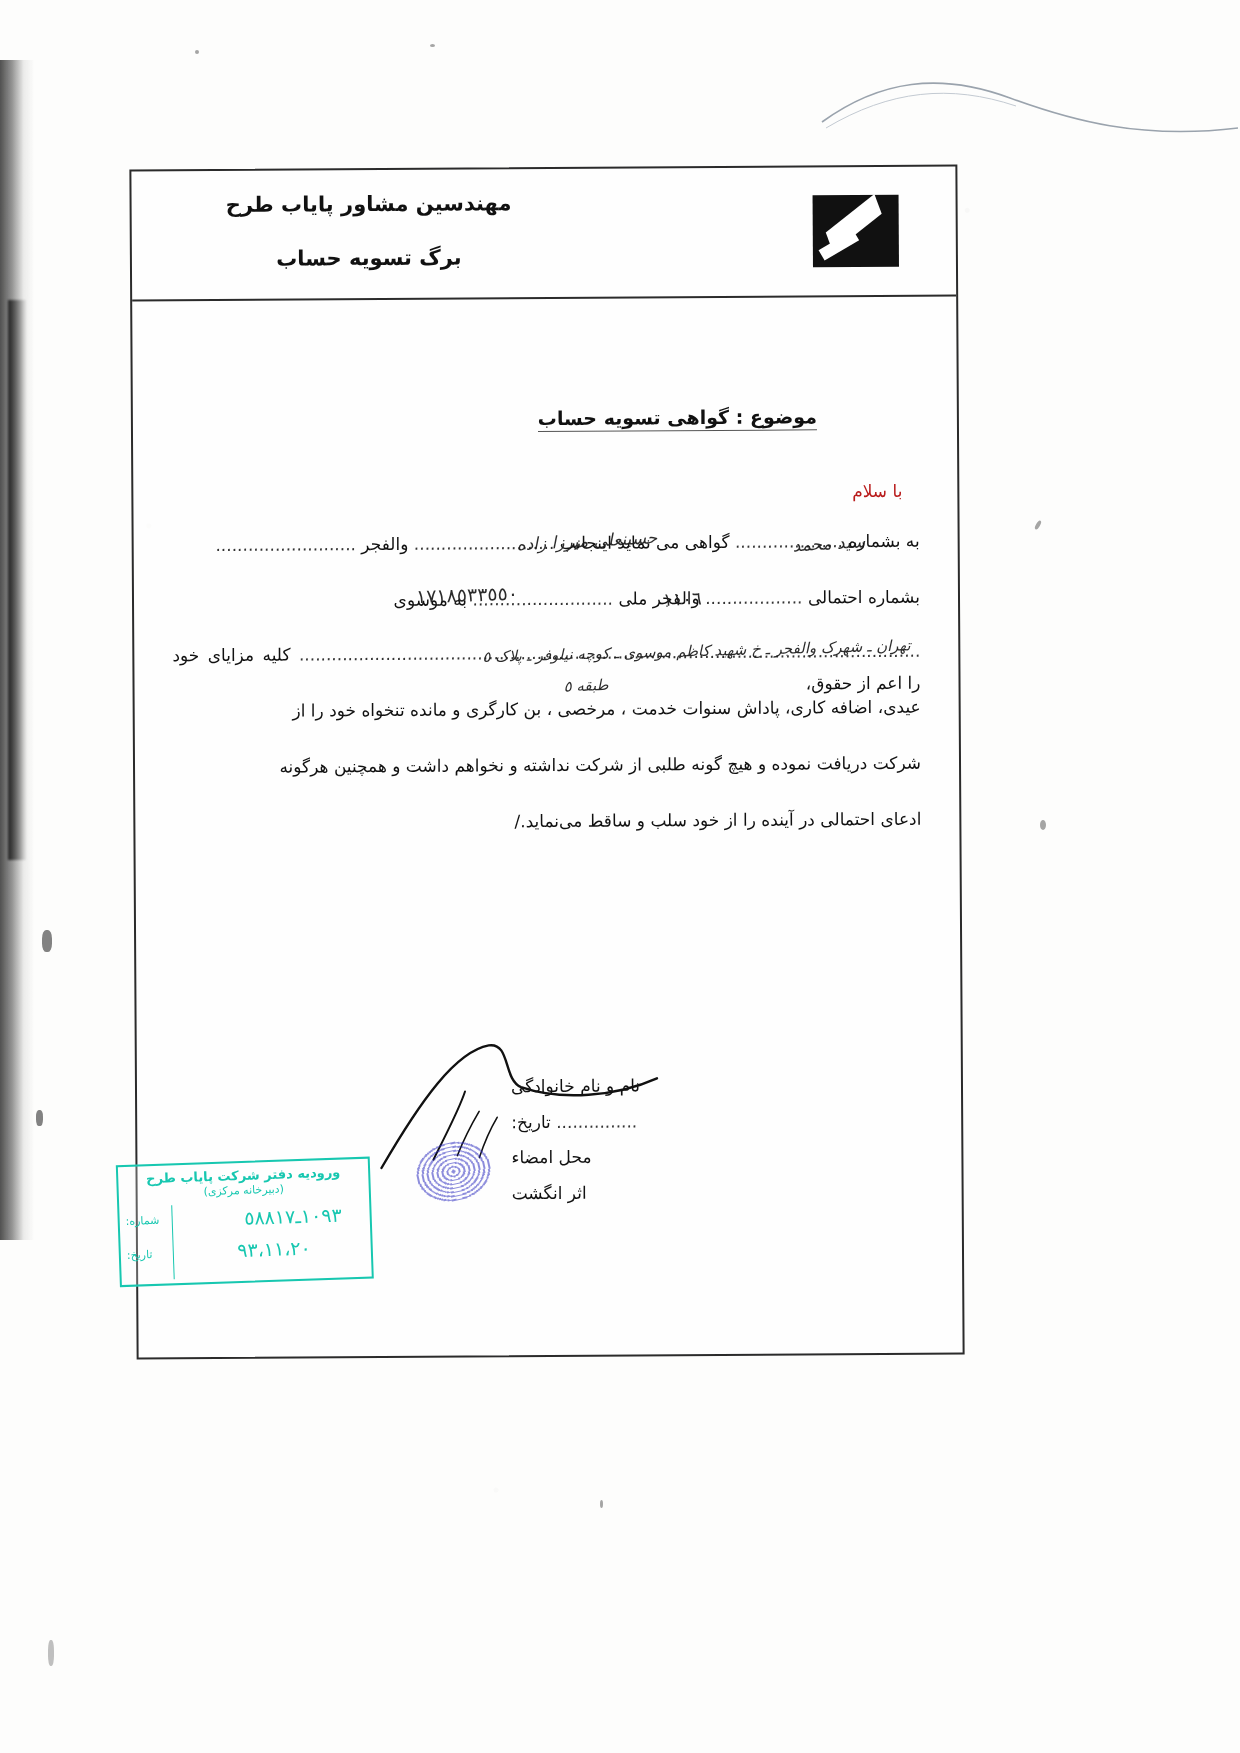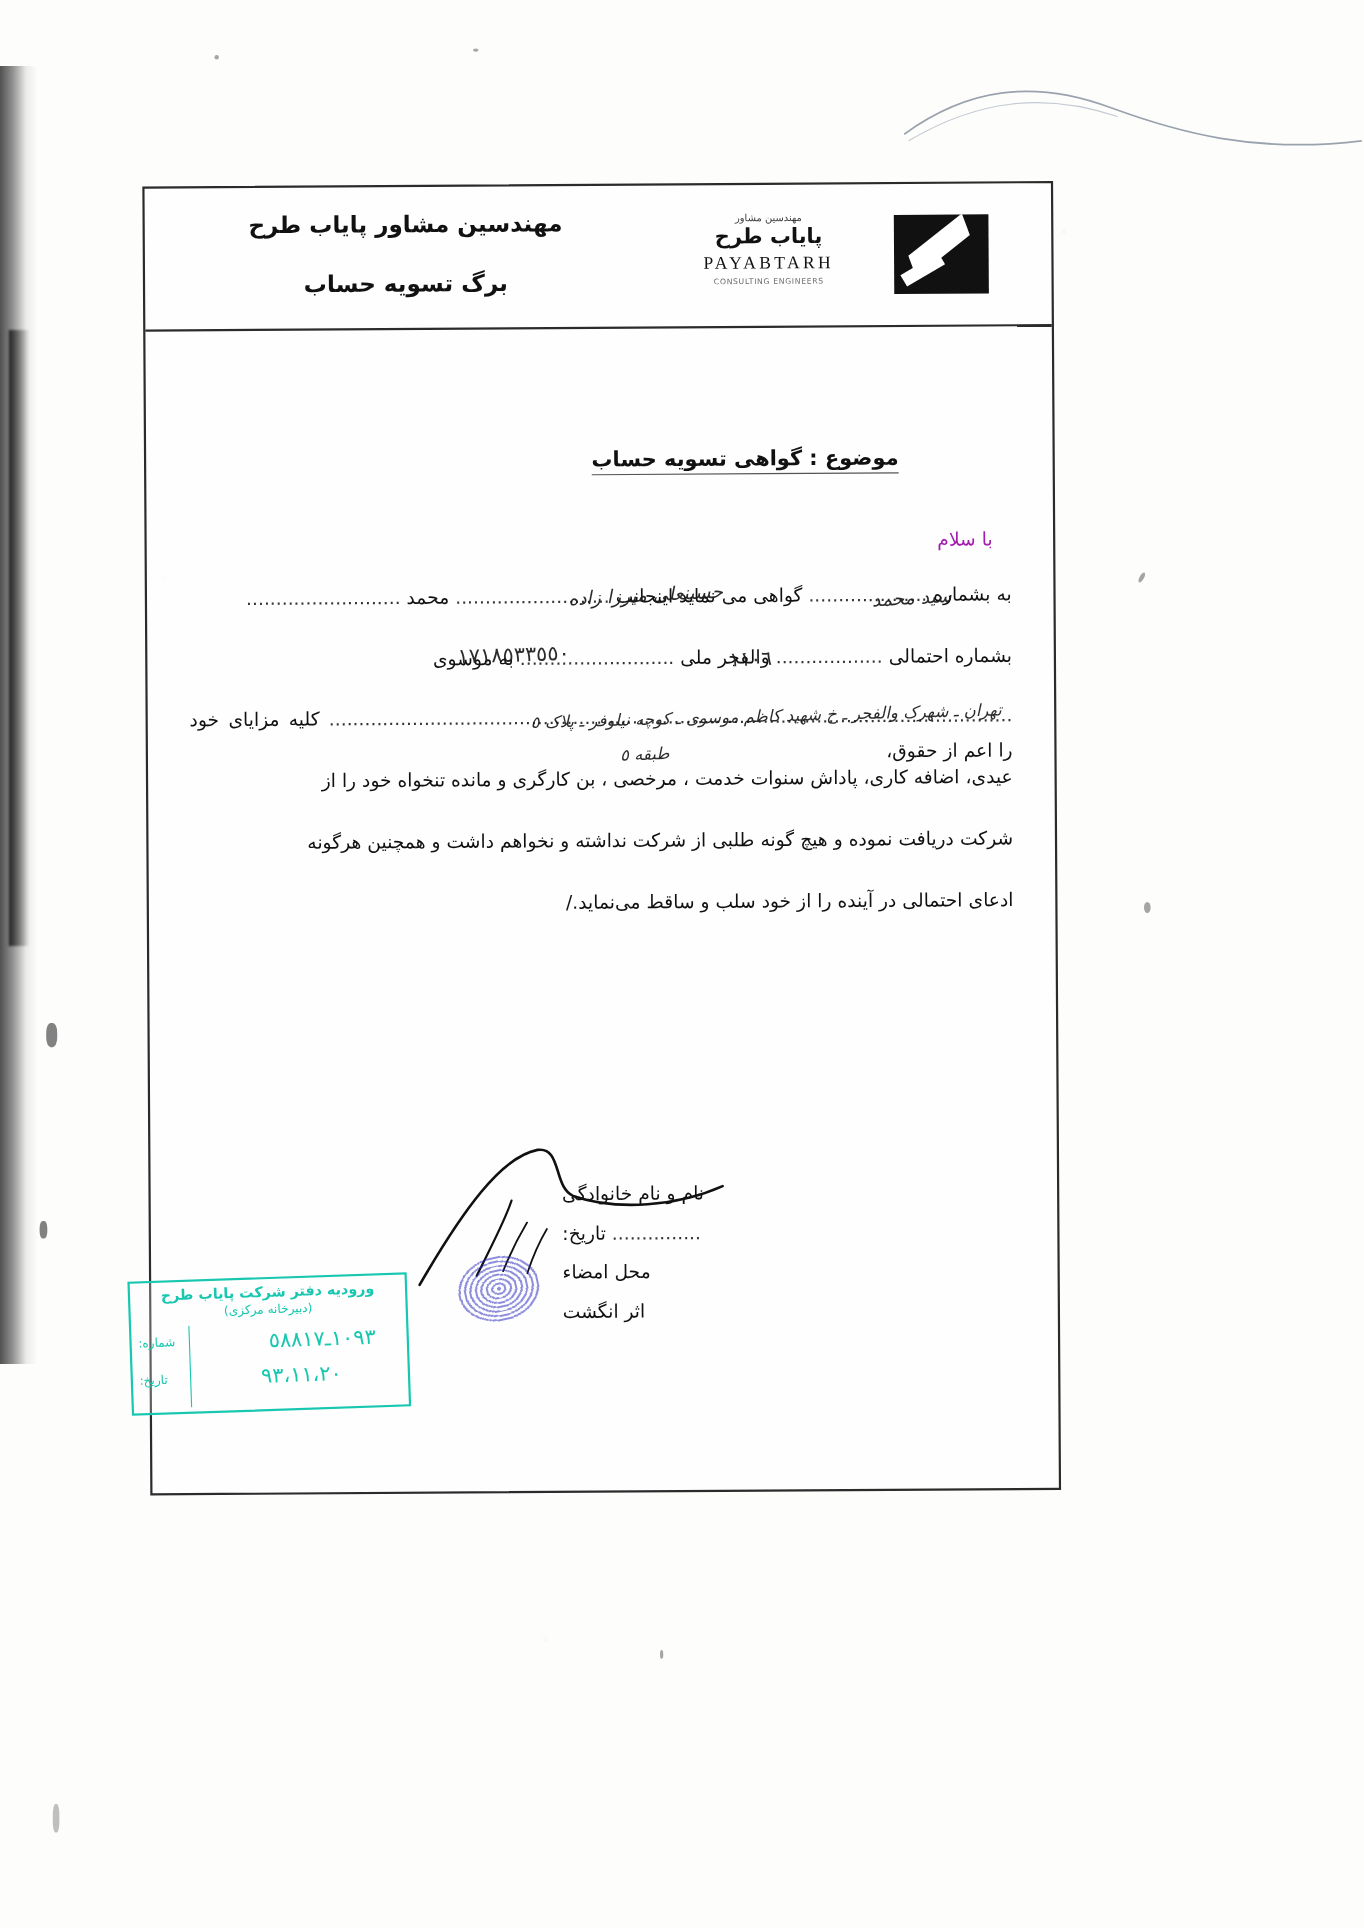"مهندسین مشاور" div.logo-text { html: <div> <div>مهندسین مشاور</div> <div>پایاب طرح</div> <div>PAYABTARH</div> <div>CONSULTING ENGINEERS</div> </div> -> none }
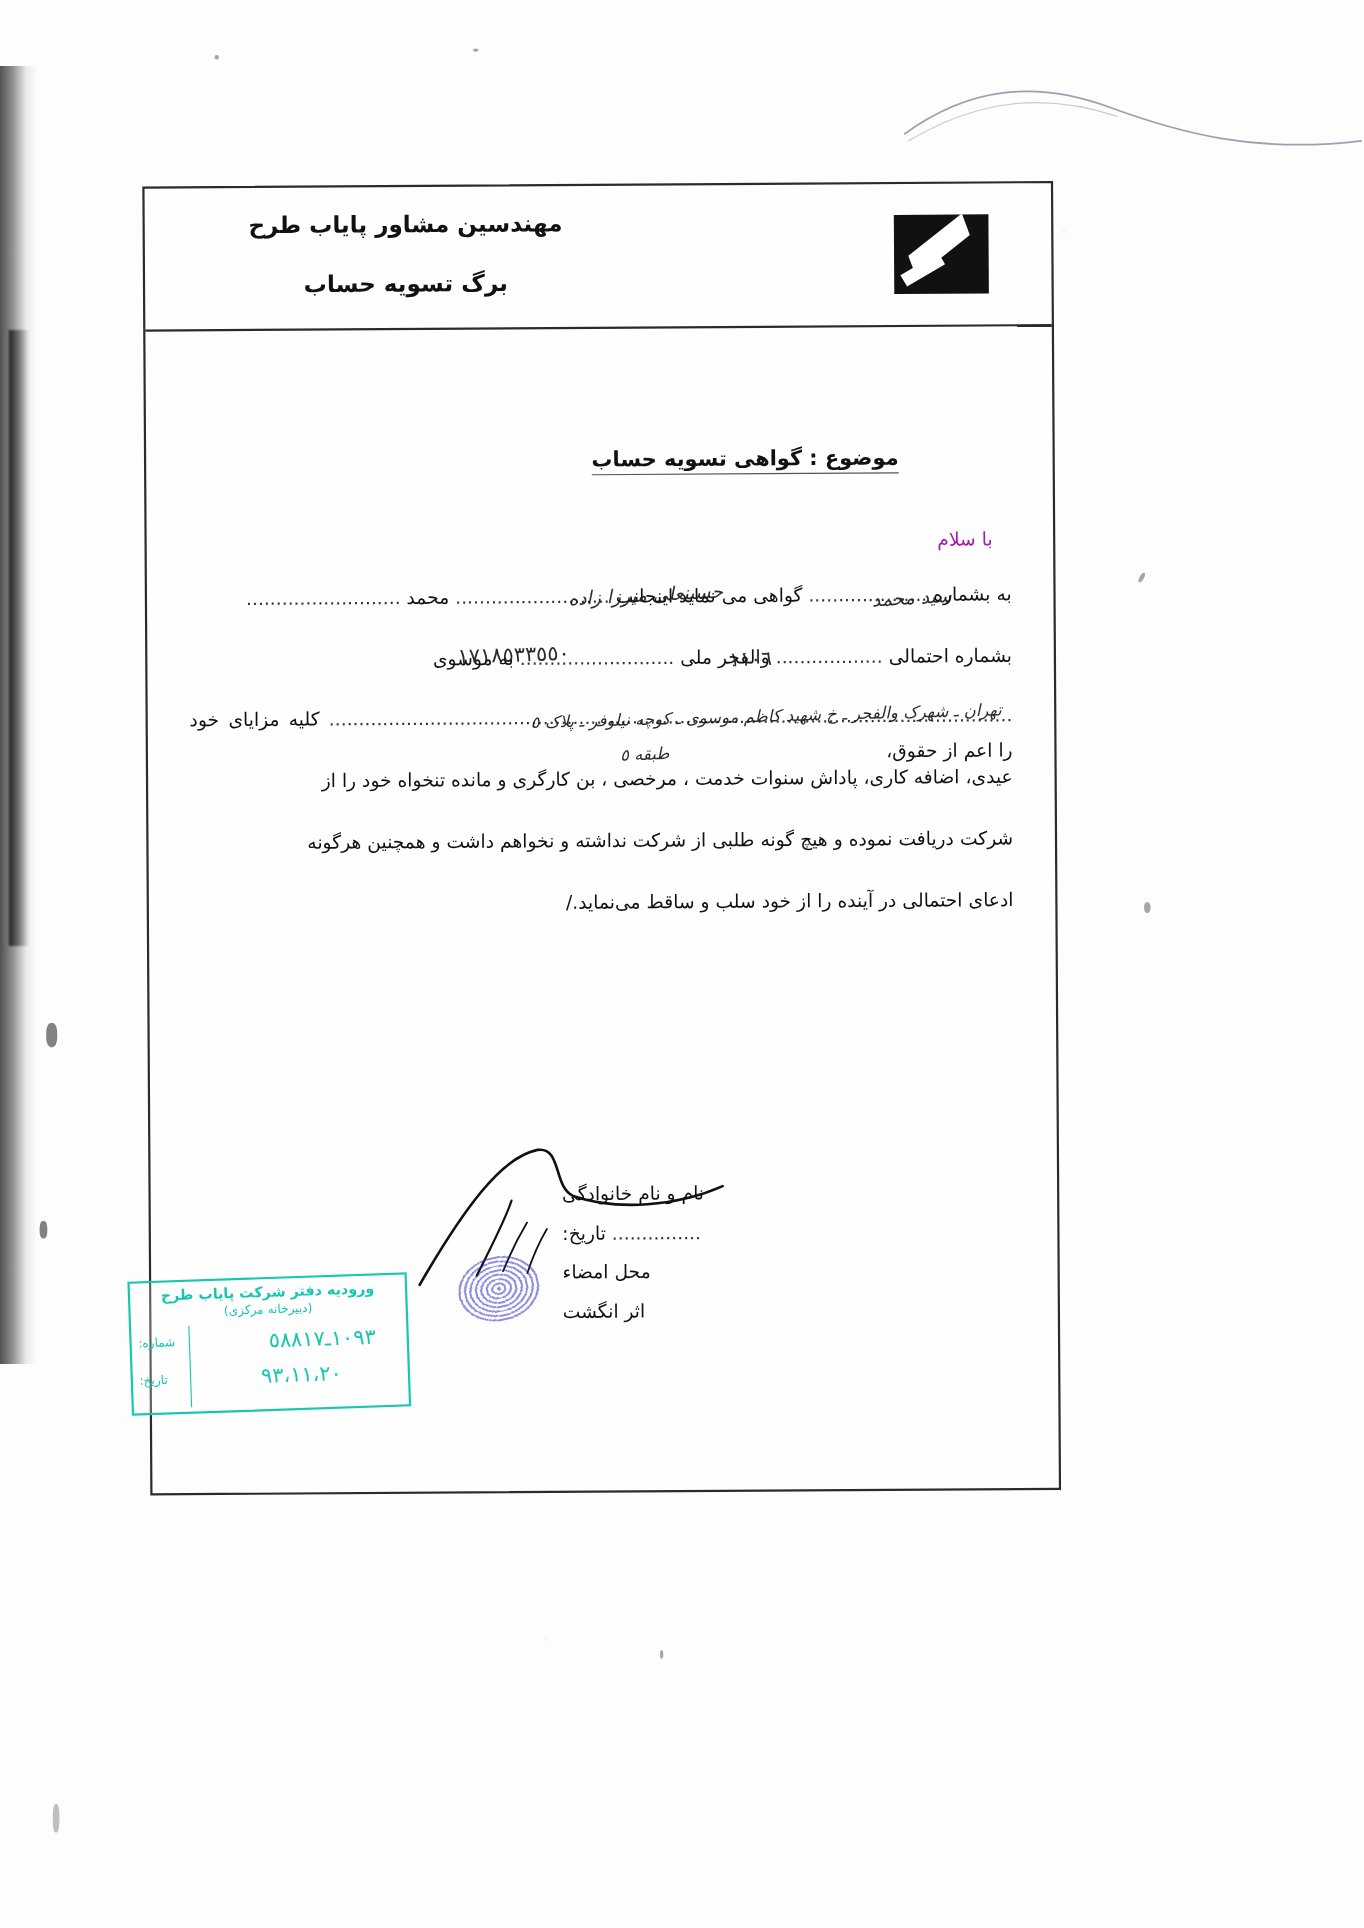"با سلام" .salutation { color: #a21caf -> #b91c1c }
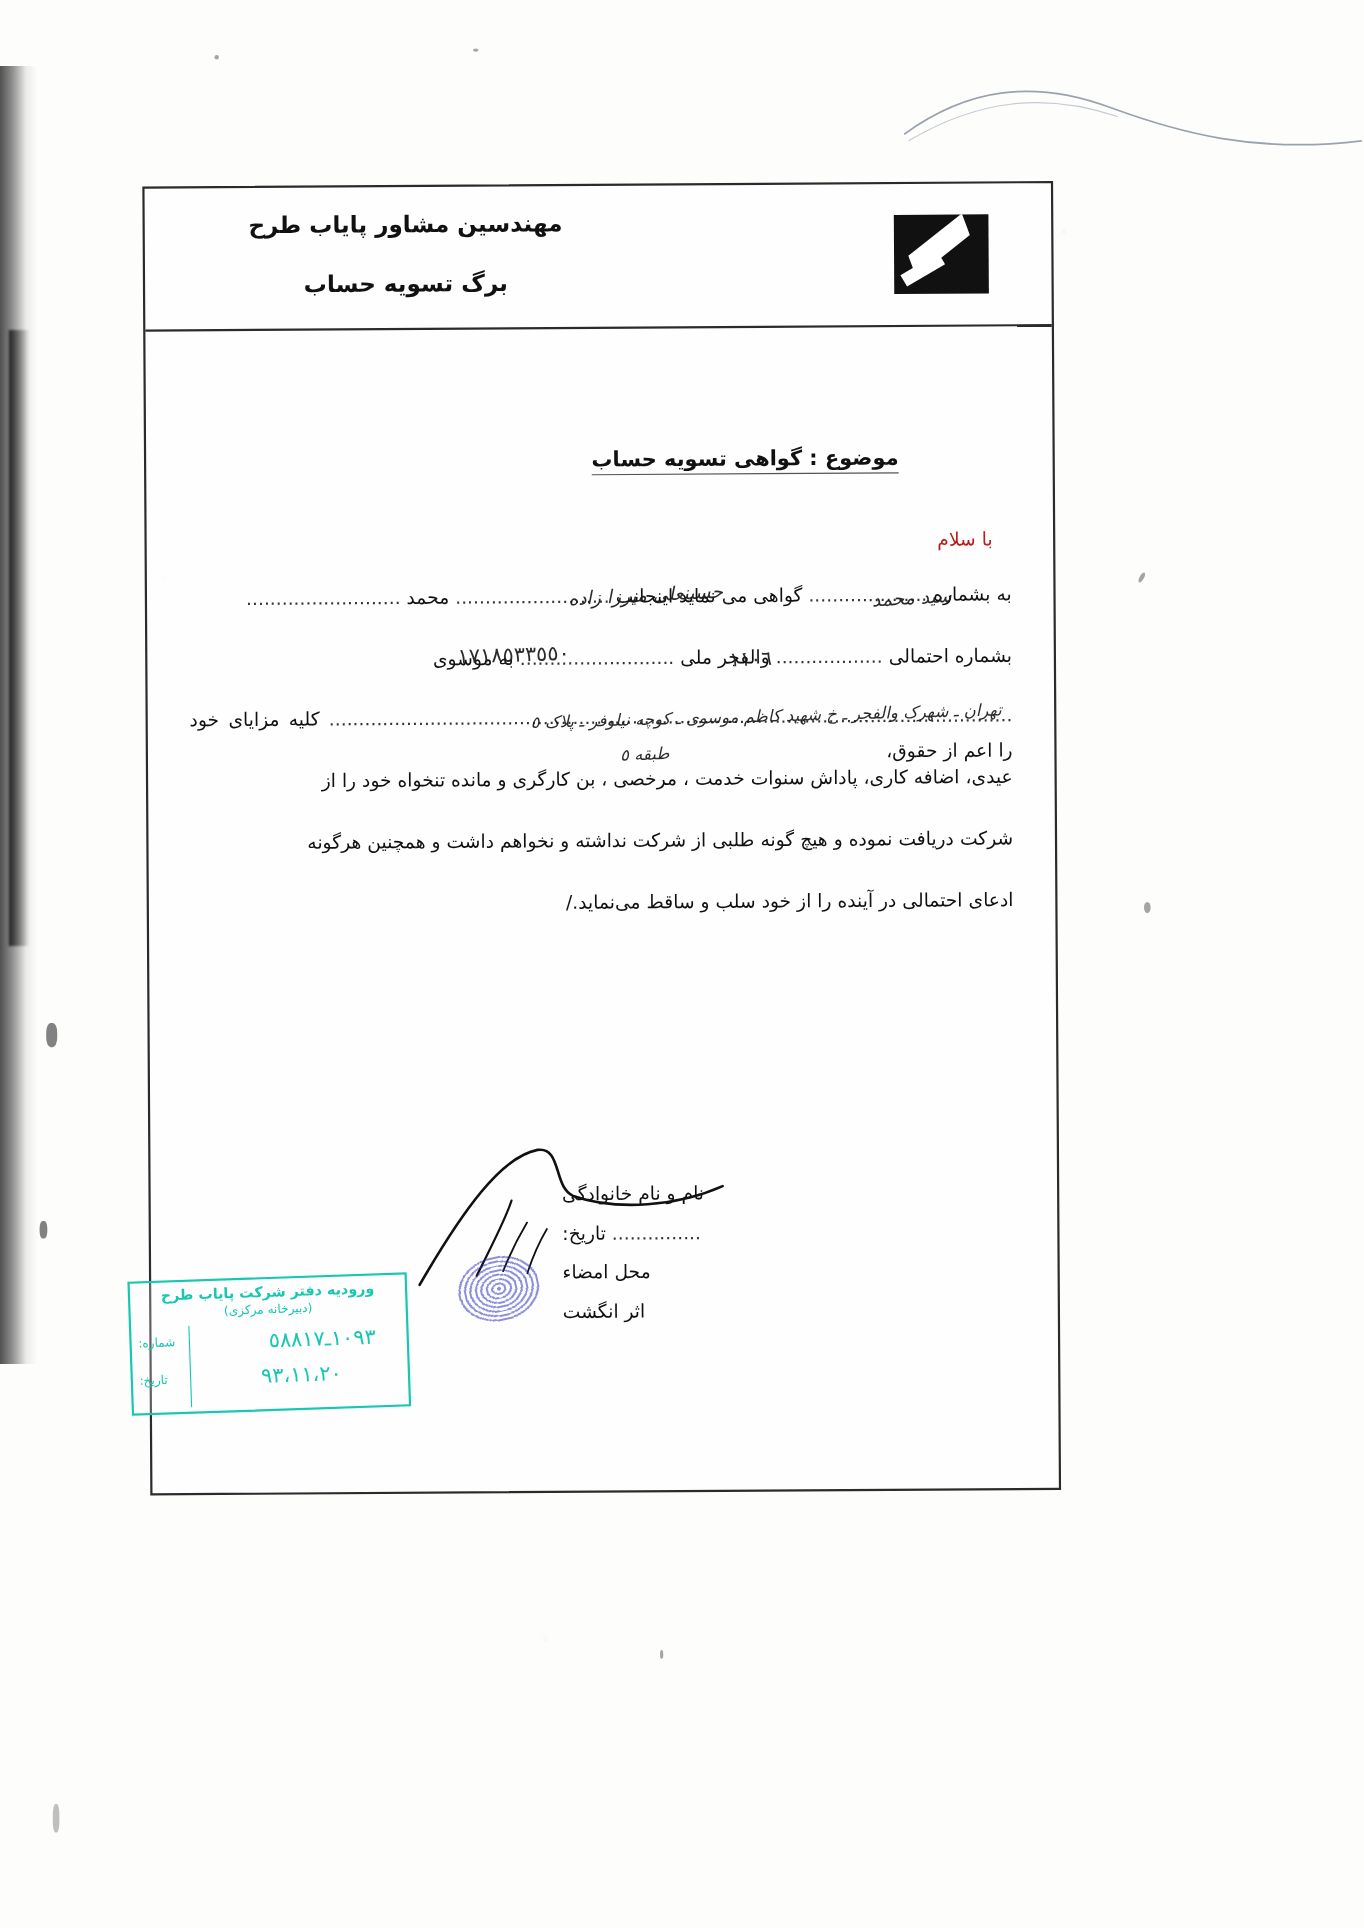"محمد" span { text: محمد -> والفجر }
